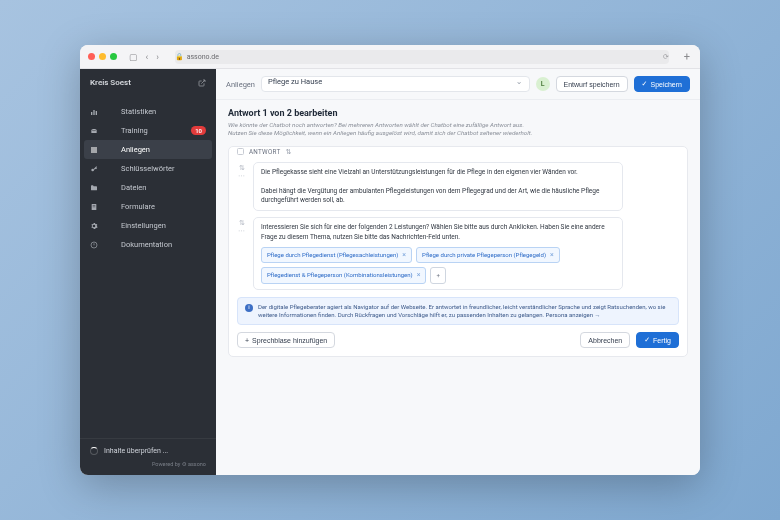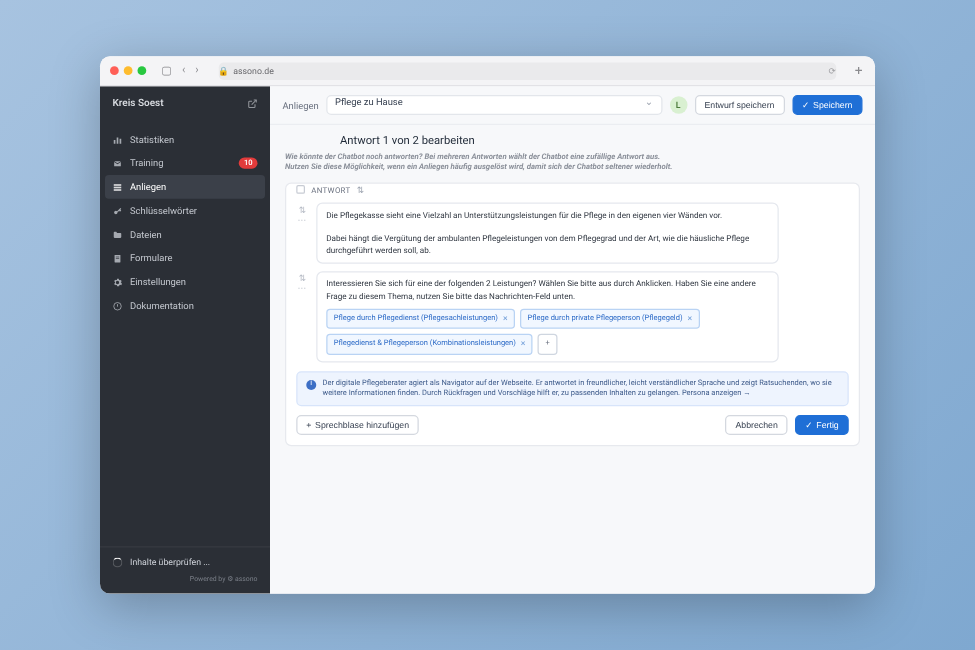"Statistiken" .sb-item { gap: 6px -> 23px }
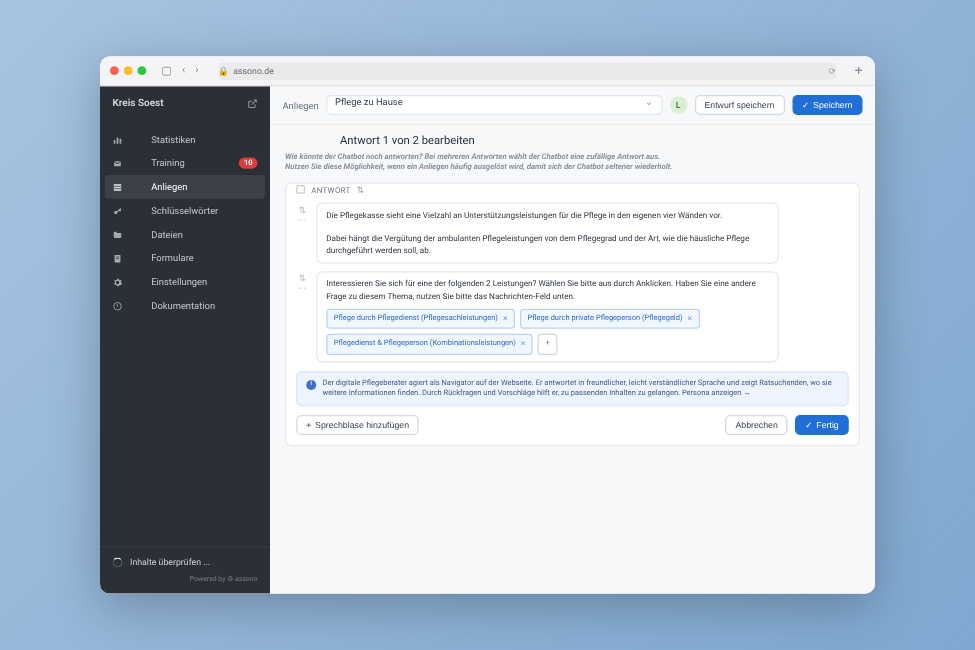"Antwort 1 von 2 bearbeiten" .h1 { font-weight: 400 -> 700; margin-left: 44px -> none }
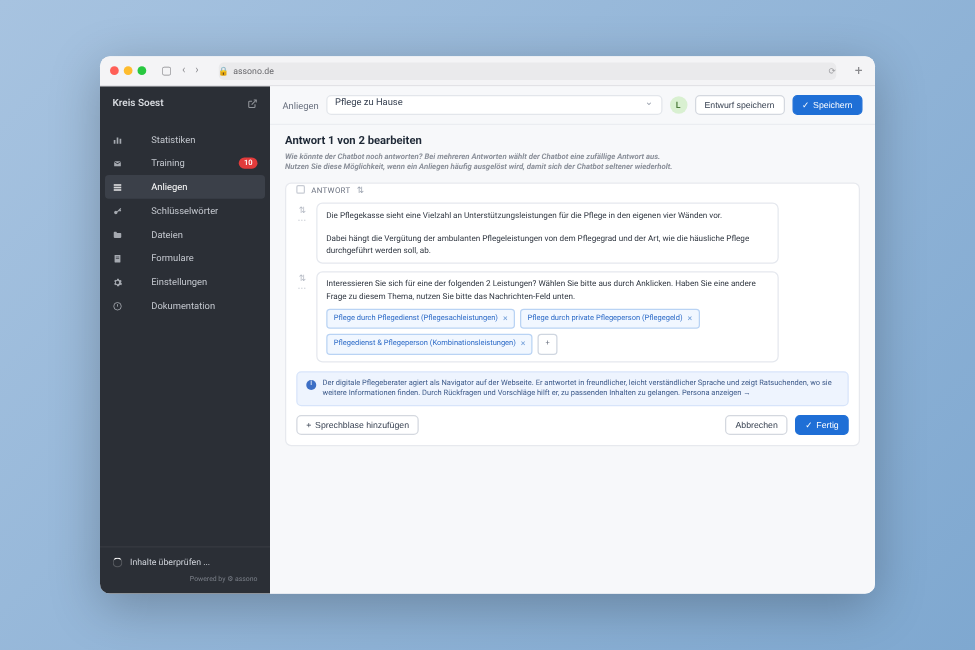"Wie könnte der Chatbot noch" .sub { font-weight: bold -> none }
